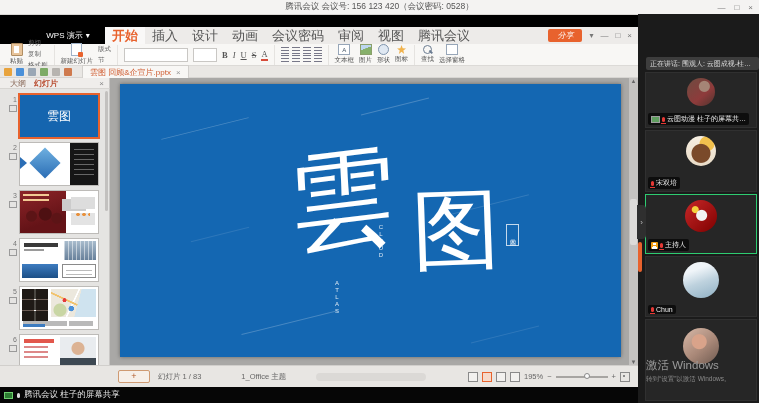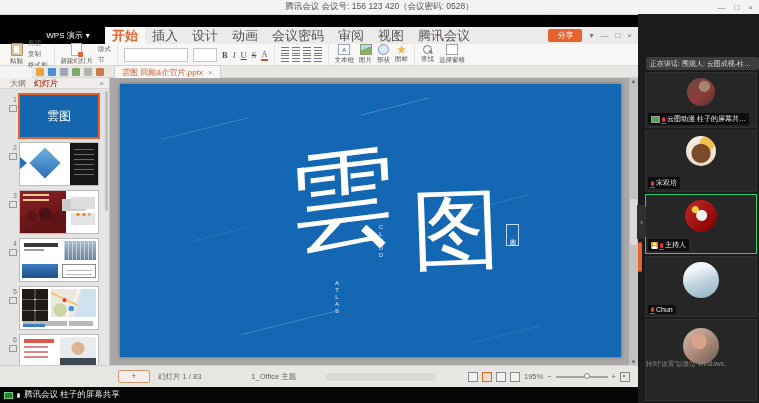"分享" #share-btn { font-style: none -> italic }
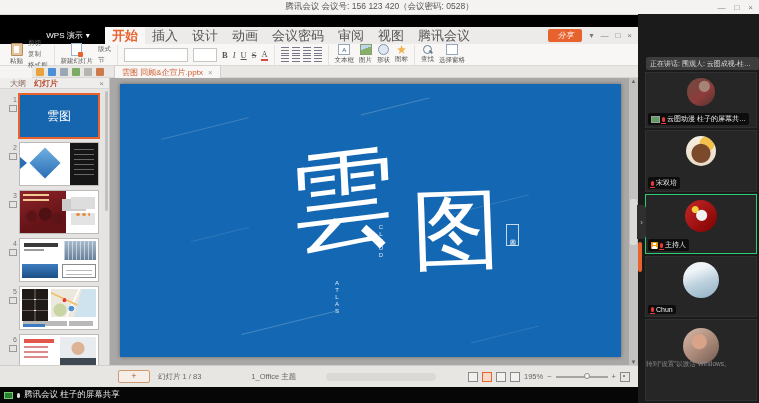"雲图 回顾&企宣片.pptx" #docbar { margin-left: 32px -> none }
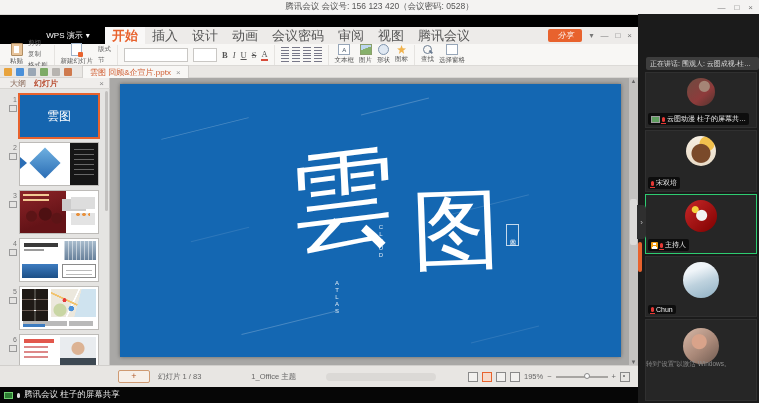"激活 Windows" div.w1 { html: none -> <div>激活 Windows</div> }
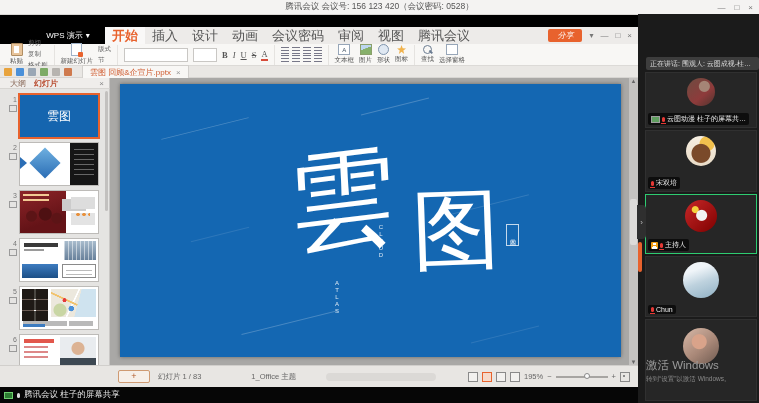"1_Office 主题" #theme-name { margin-left: 50px -> 40px }
